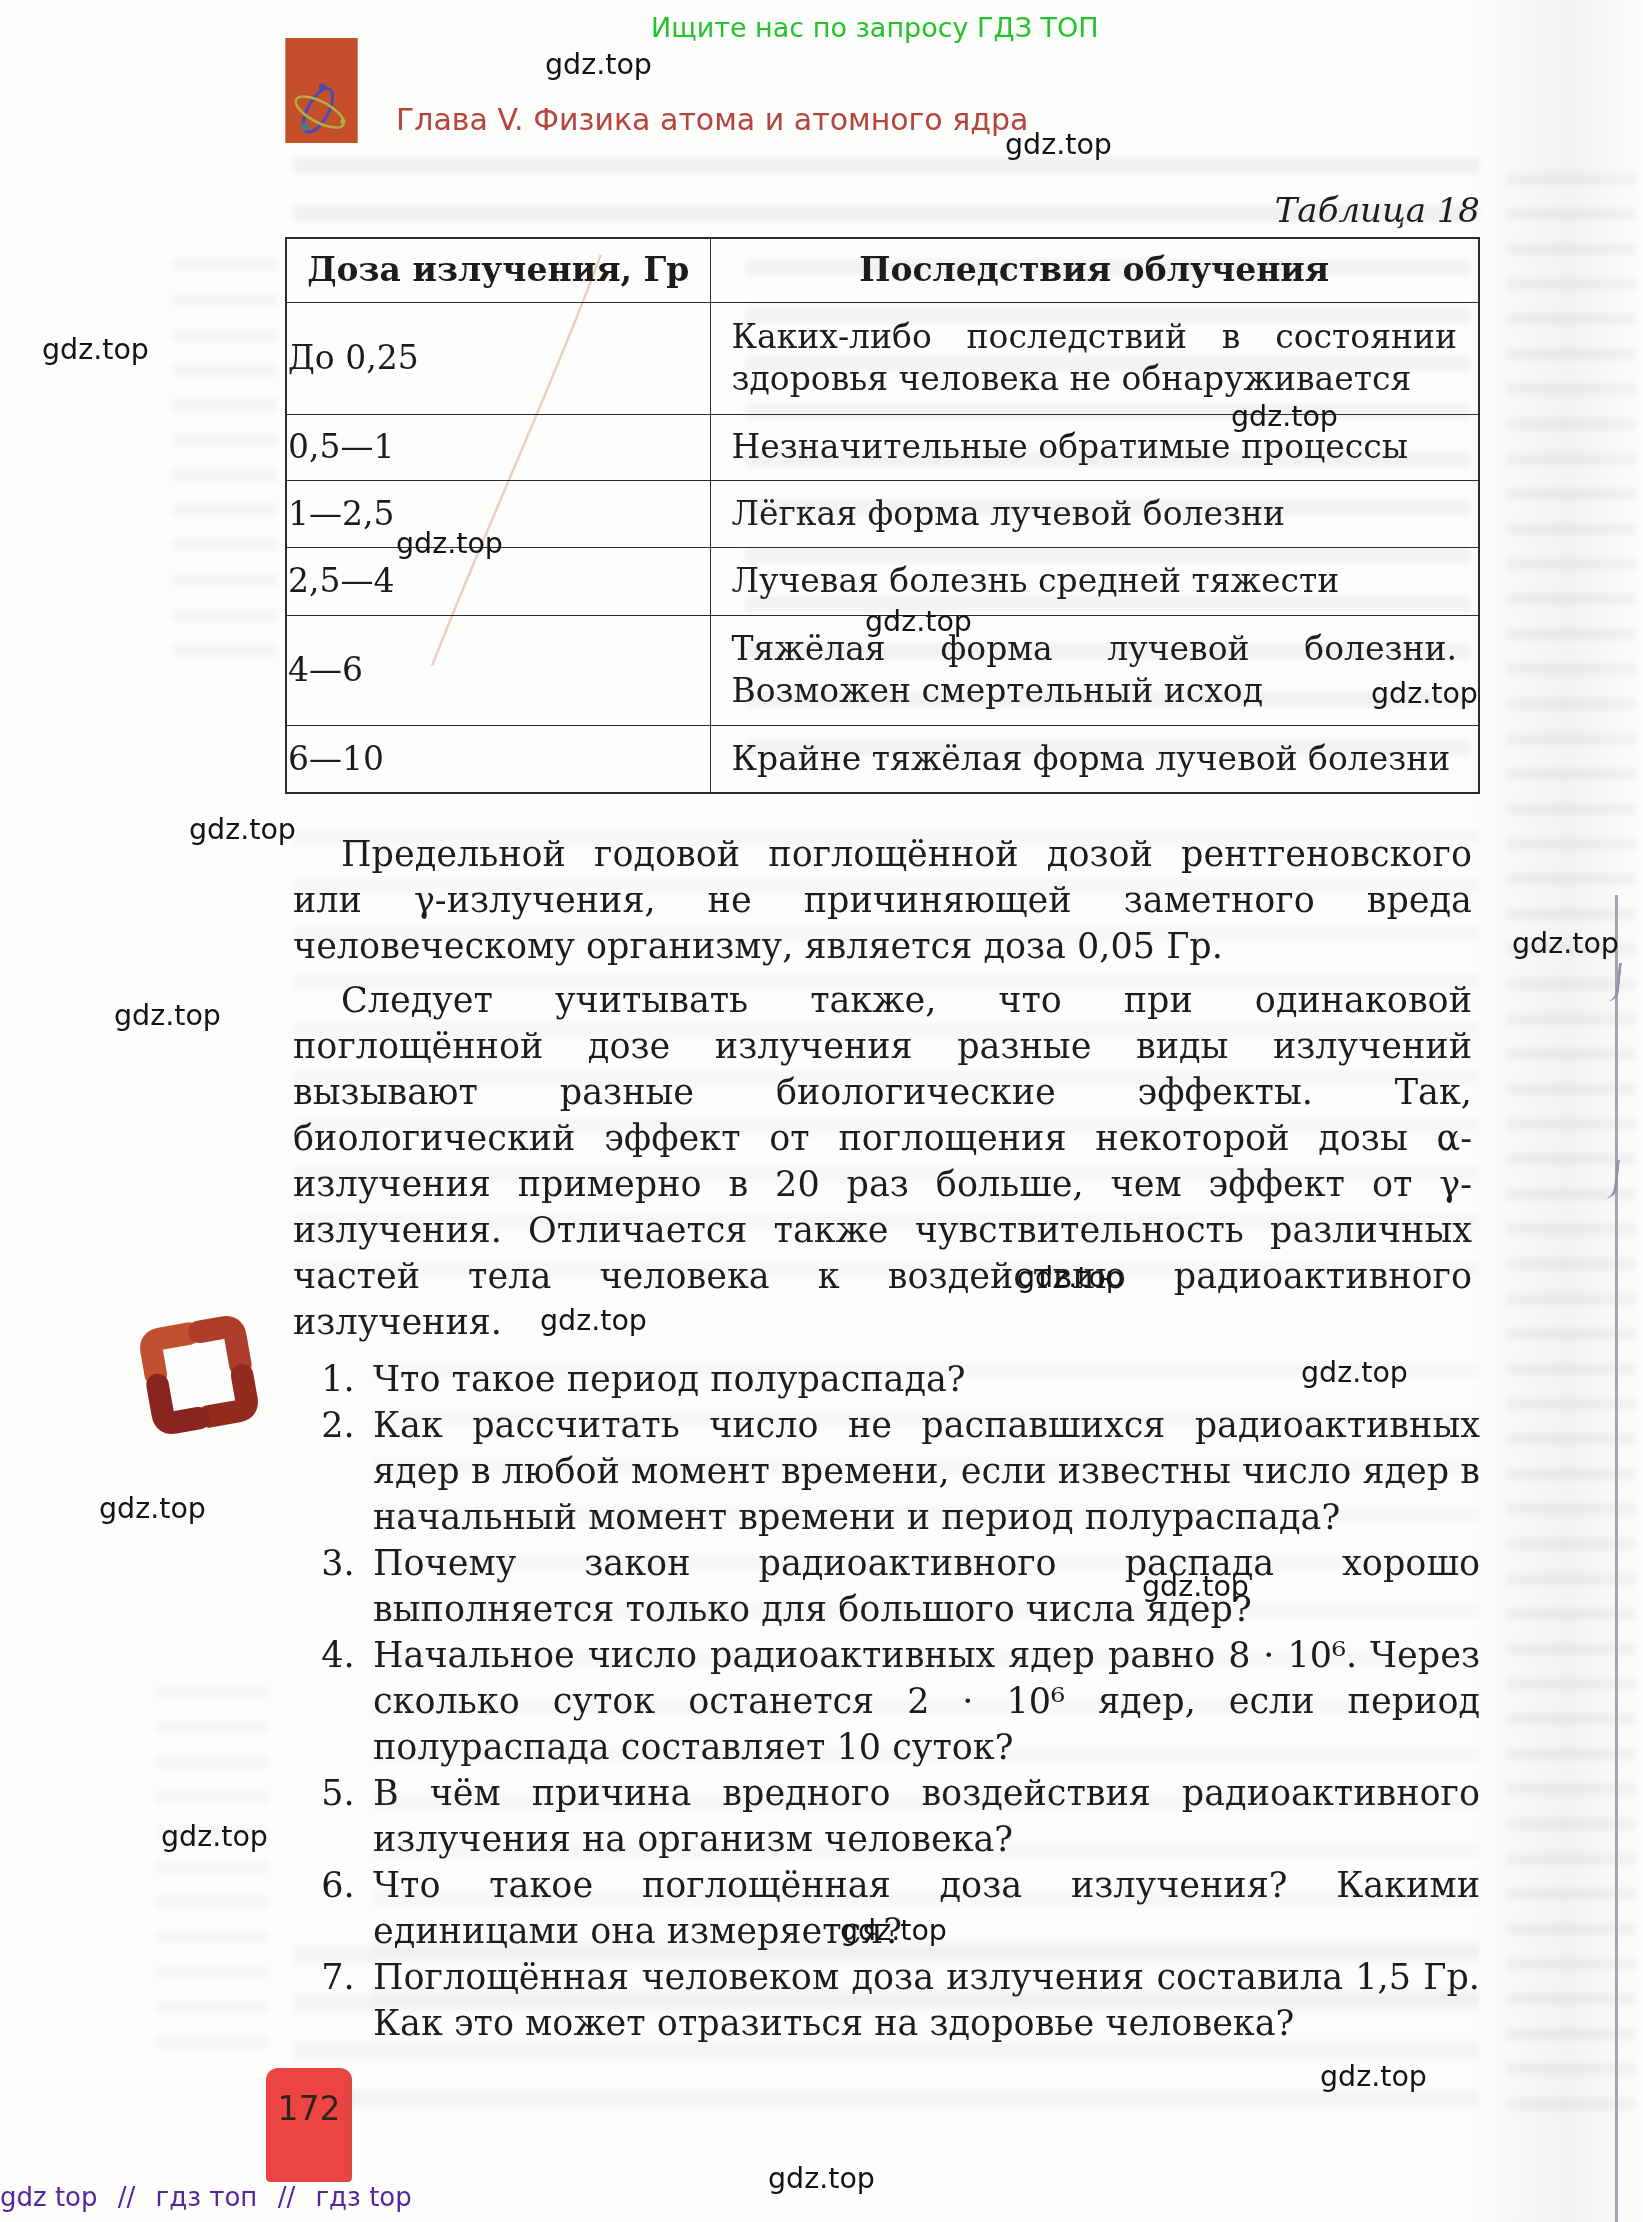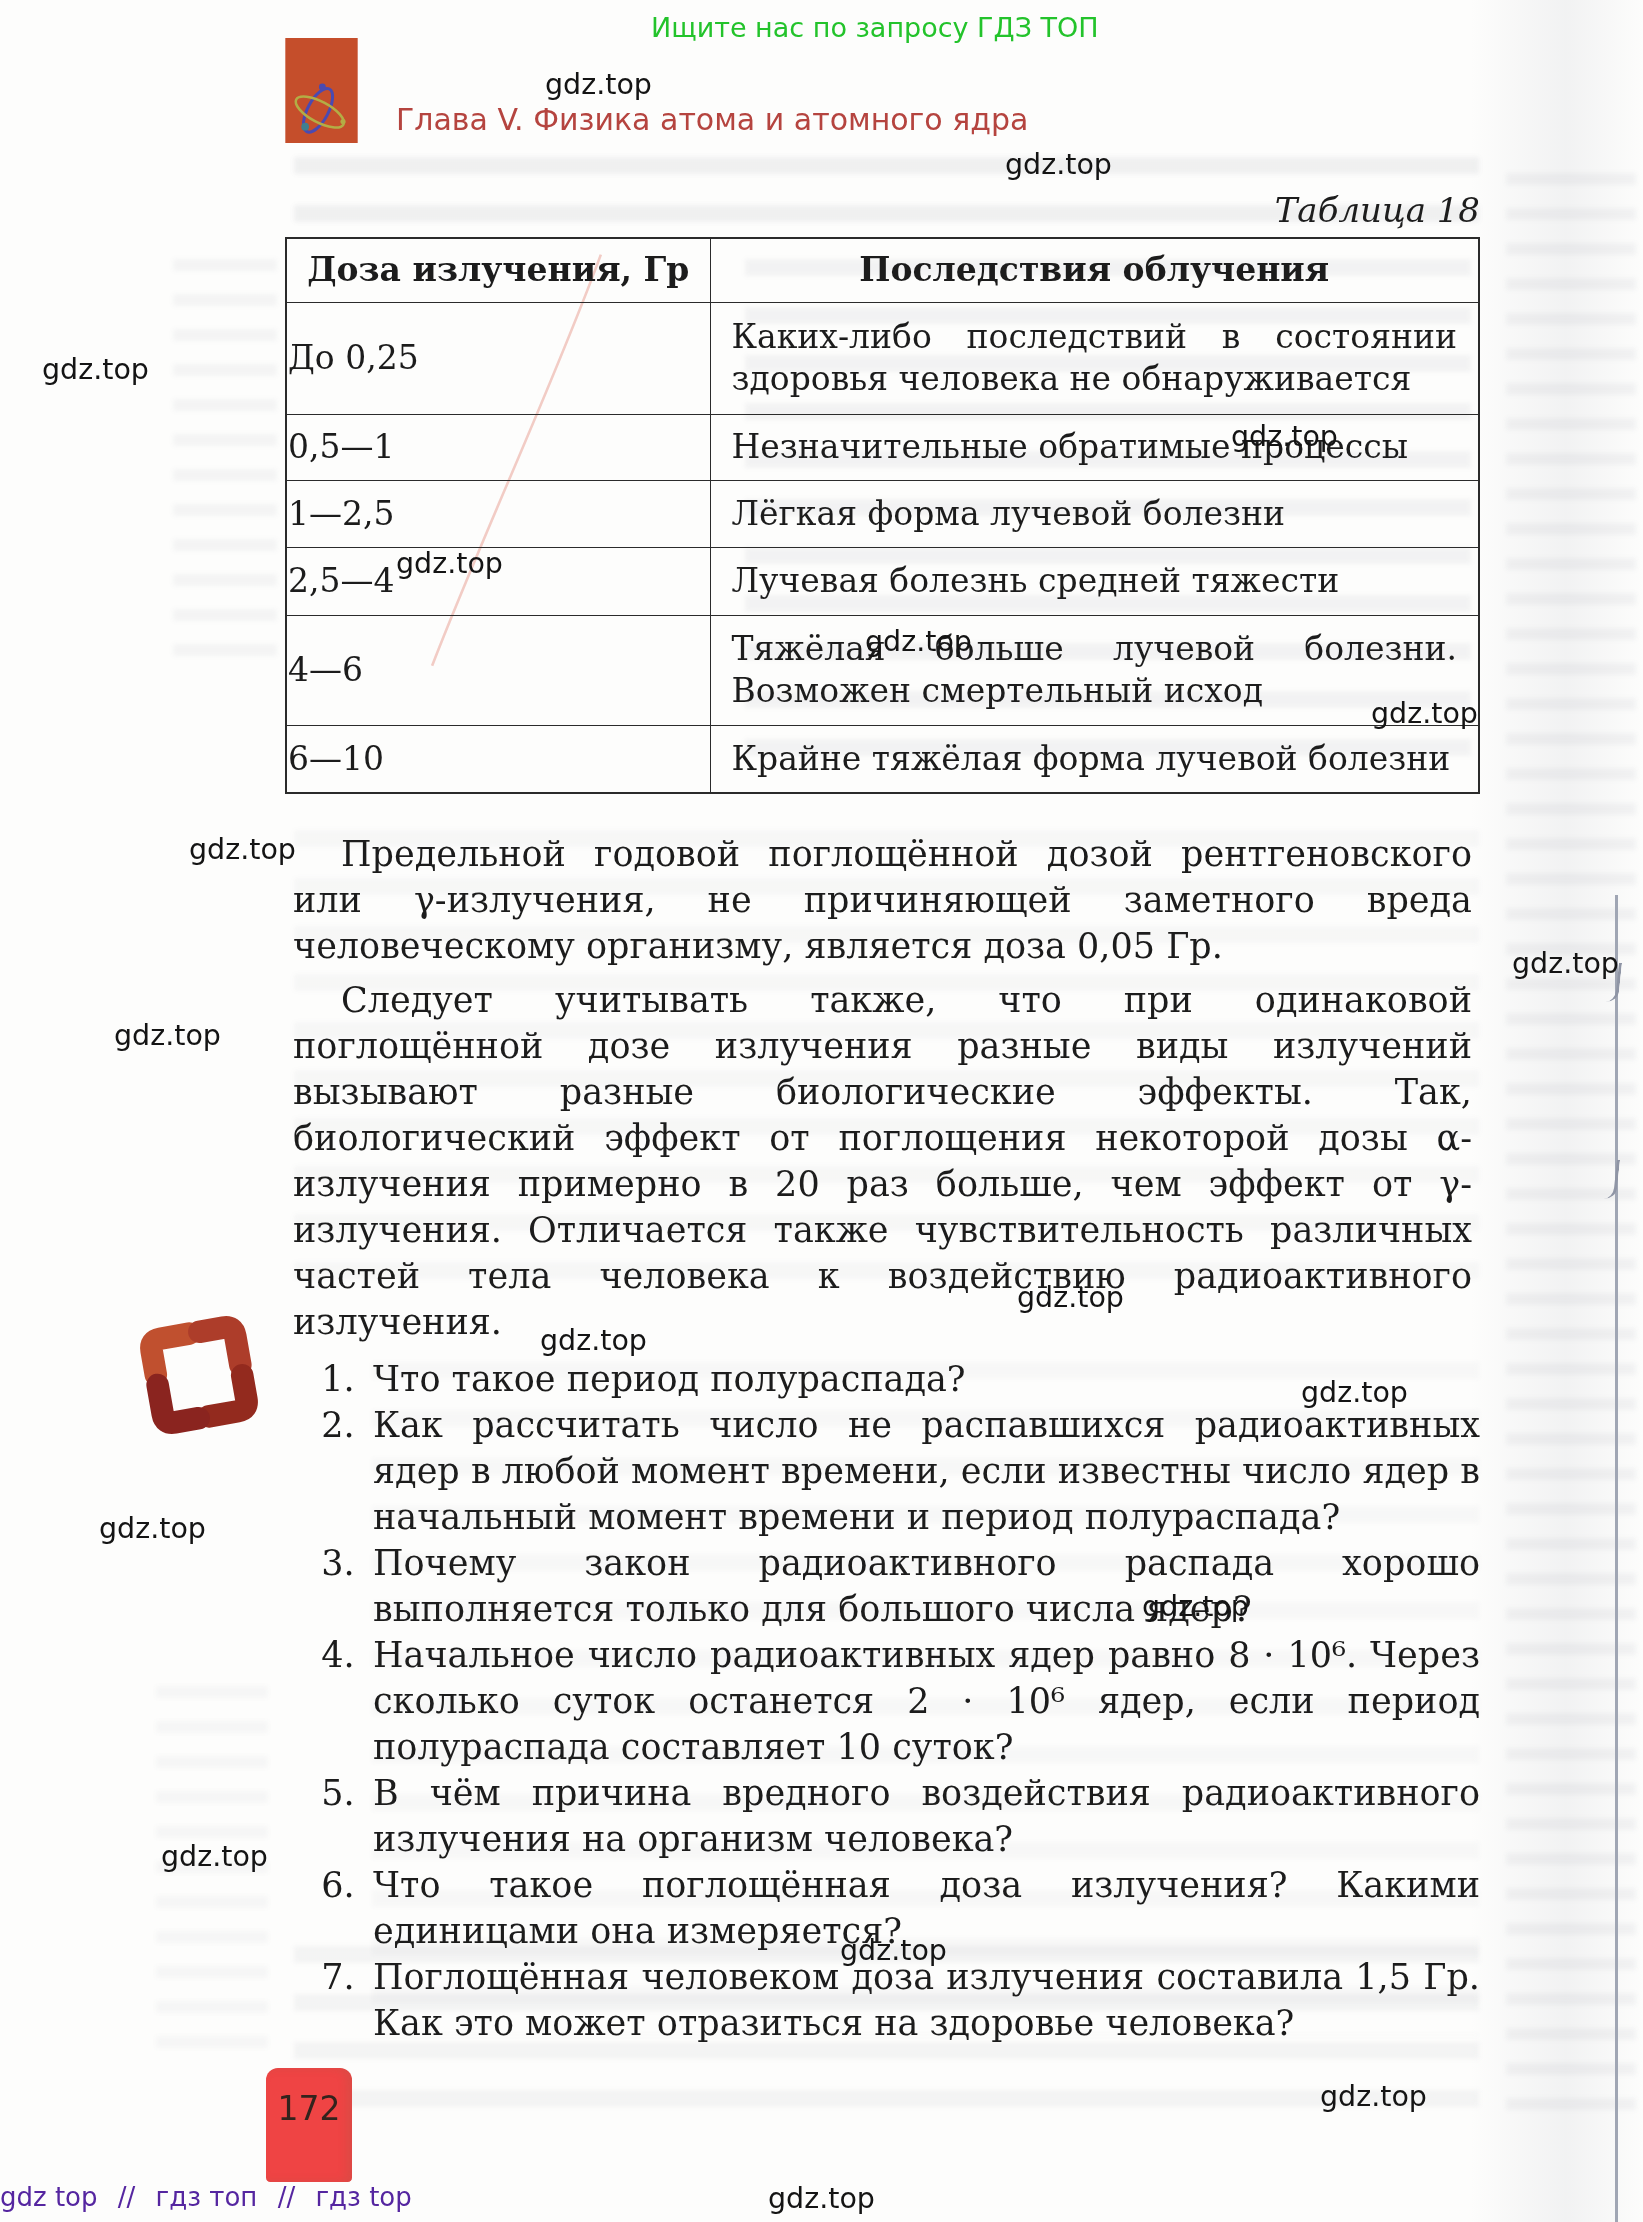"gdz.top" .wm { margin-top: 20px -> none }
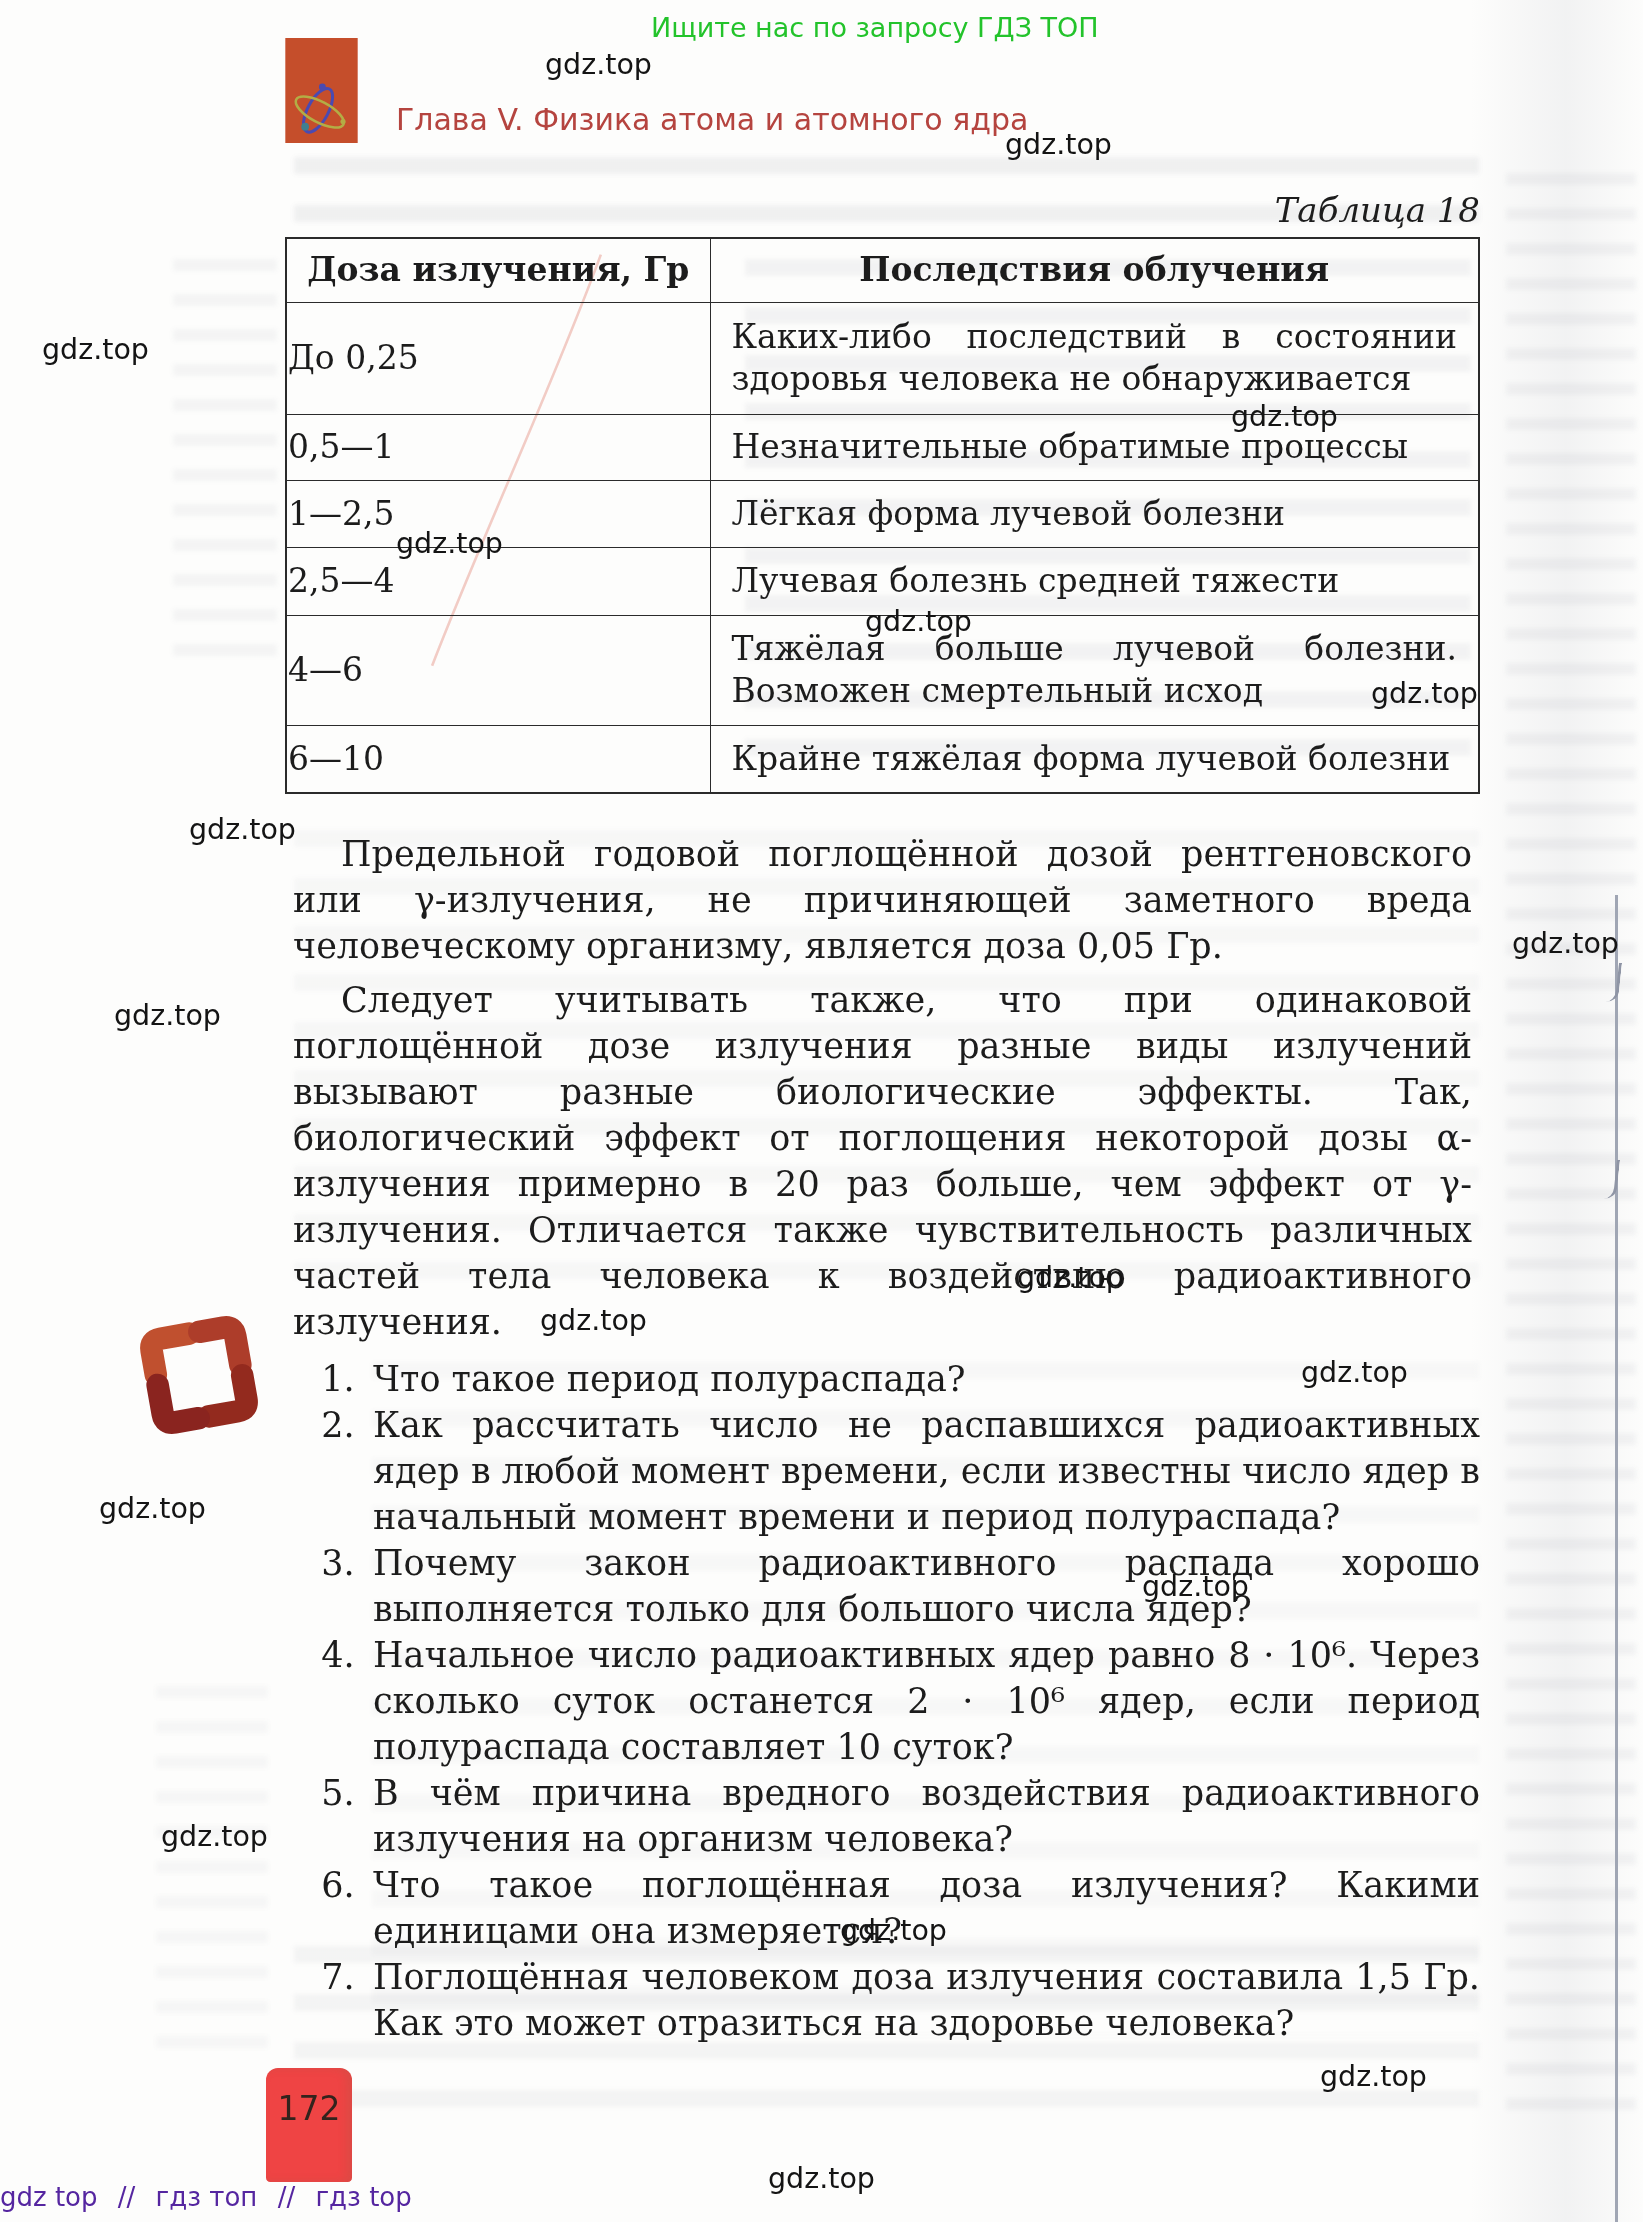"Тяжёлая больше лучевой болезни. Возможен" td.eff { text: больше -> форма }
